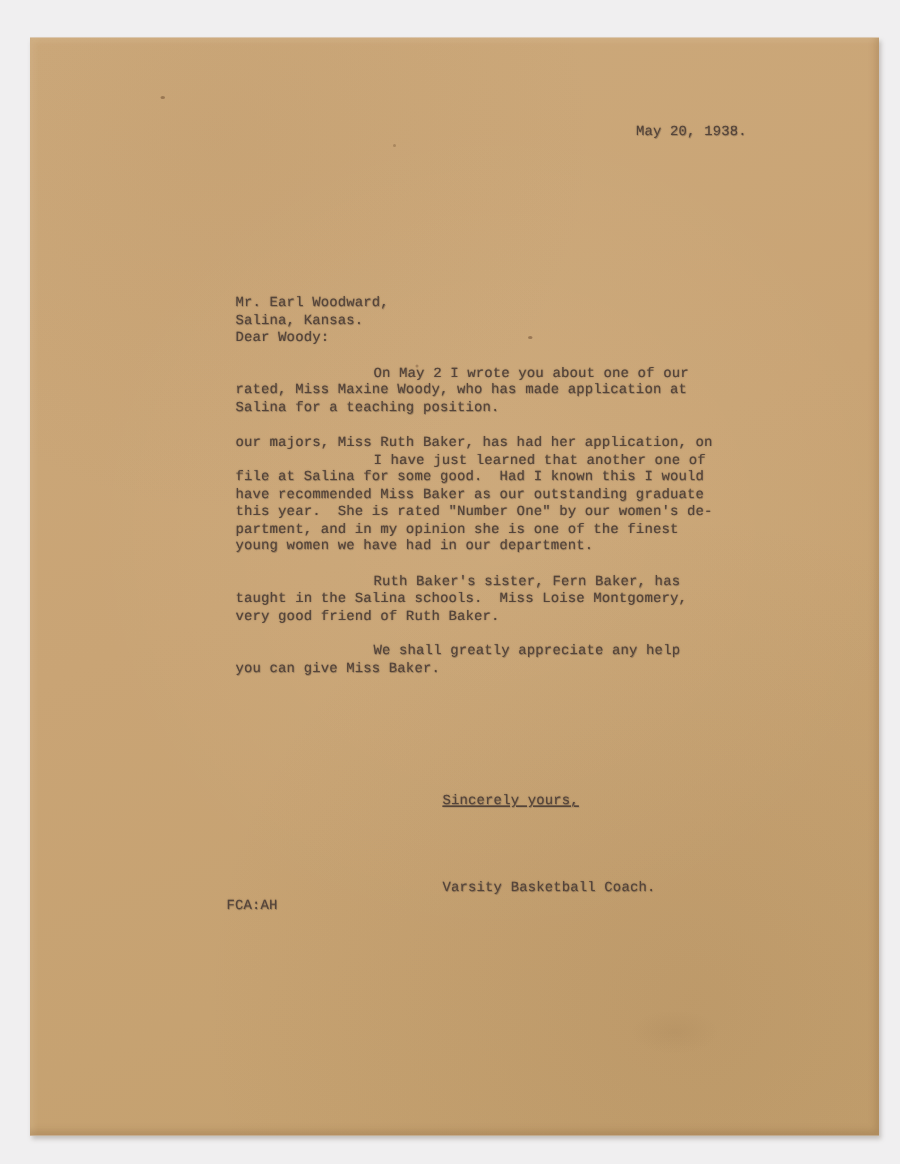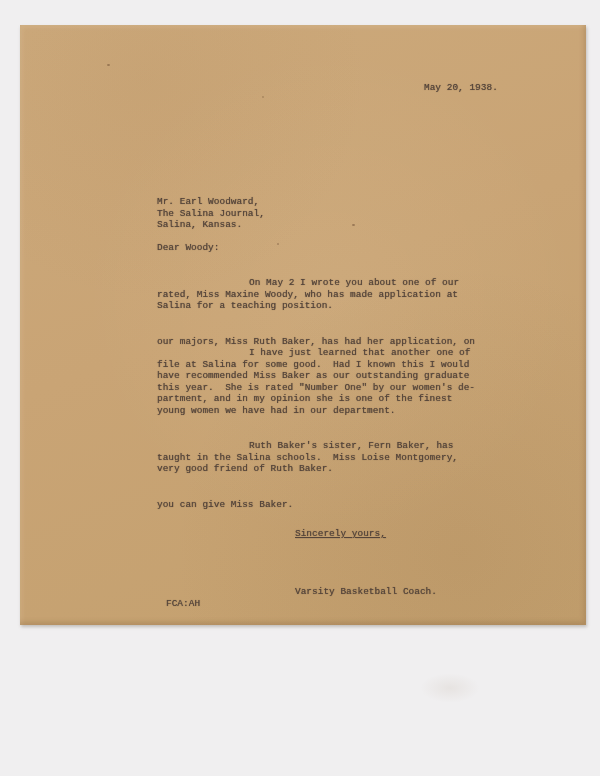"May 20, 1938." .paper { height: 600px -> 732px }
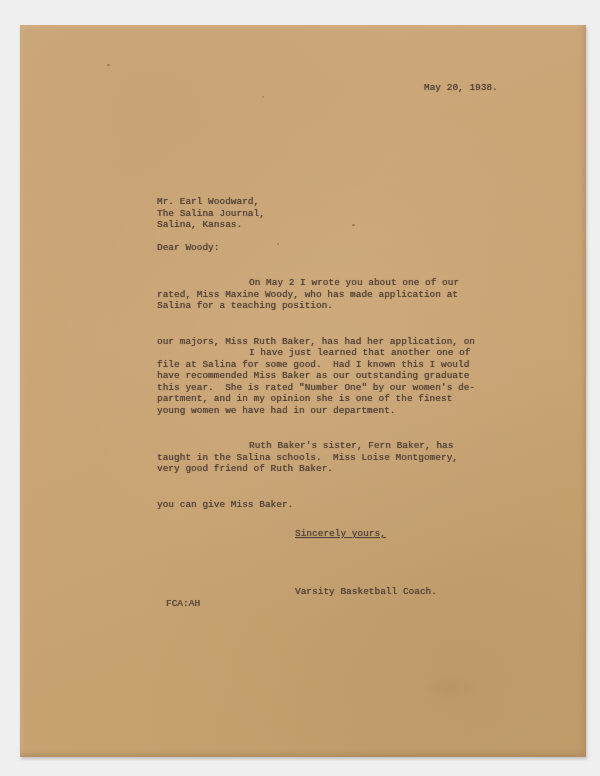"The Salina Journal," div.tw { html: <div>The Salina Journal,</div> -> none }
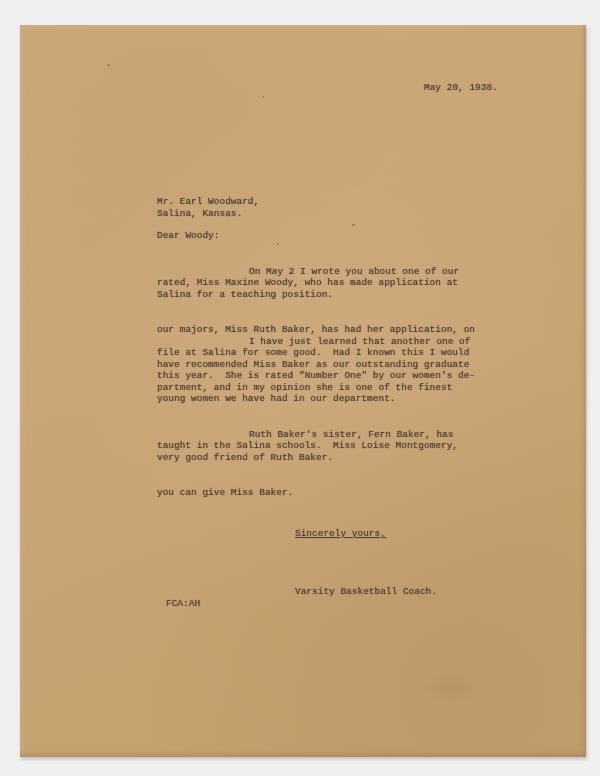"Dear Woody:" .salutation { margin-top: 11px -> none }
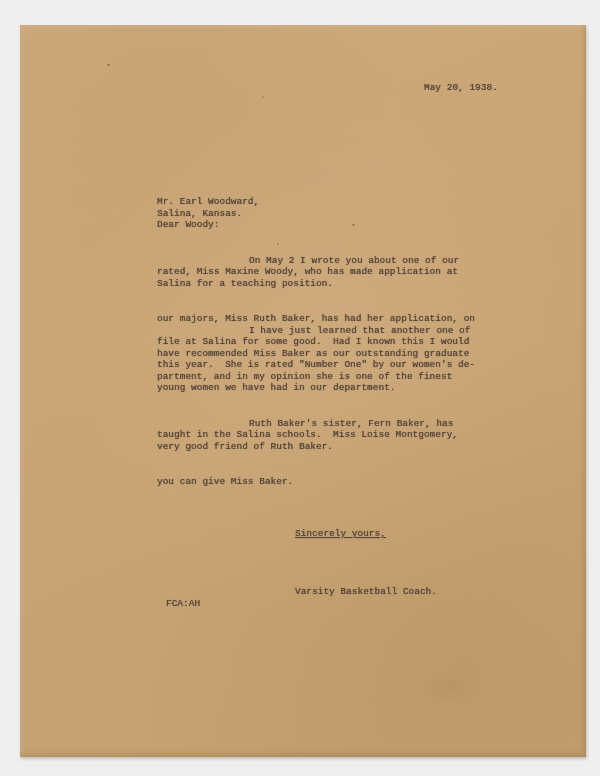"On May 2 I wrote" .para { margin-top: 24px -> 12px }
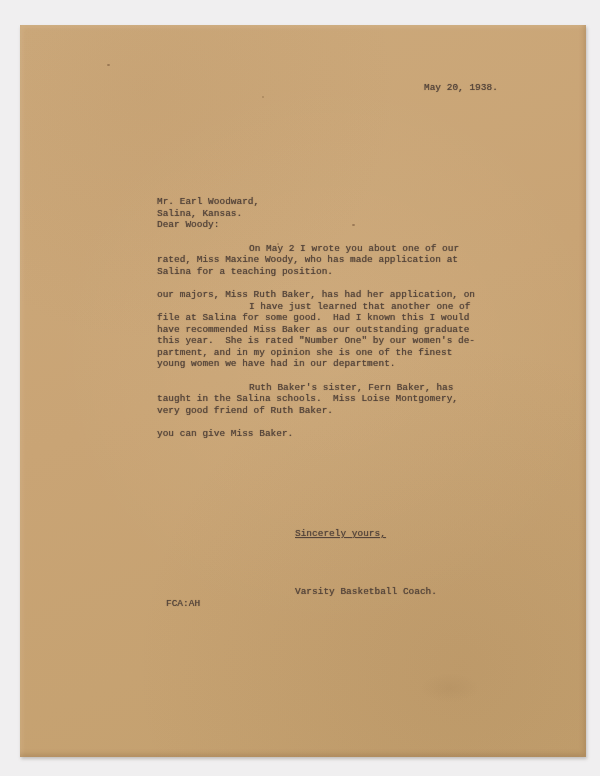"We shall greatly appreciate any" div.tw { html: none -> <div>We shall greatly appreciate any help</div> }
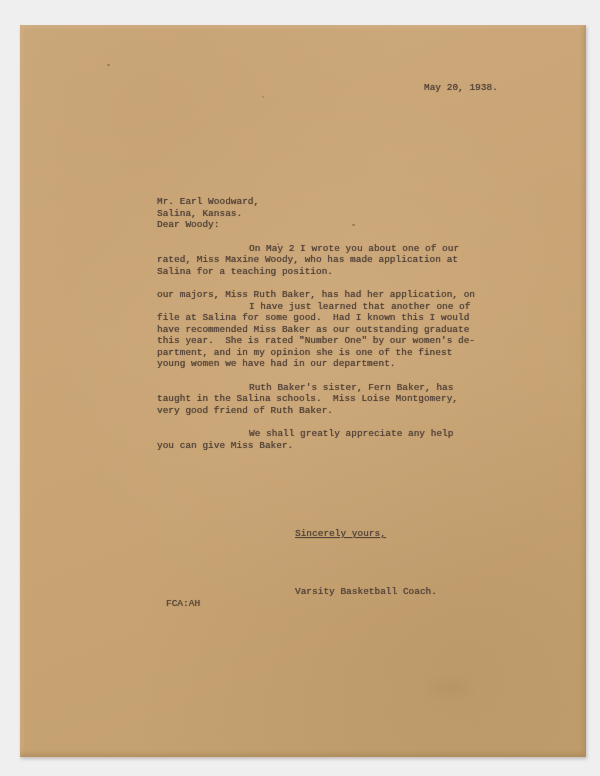"FCA:AH" .initials-line { left: 146px -> 131px }
